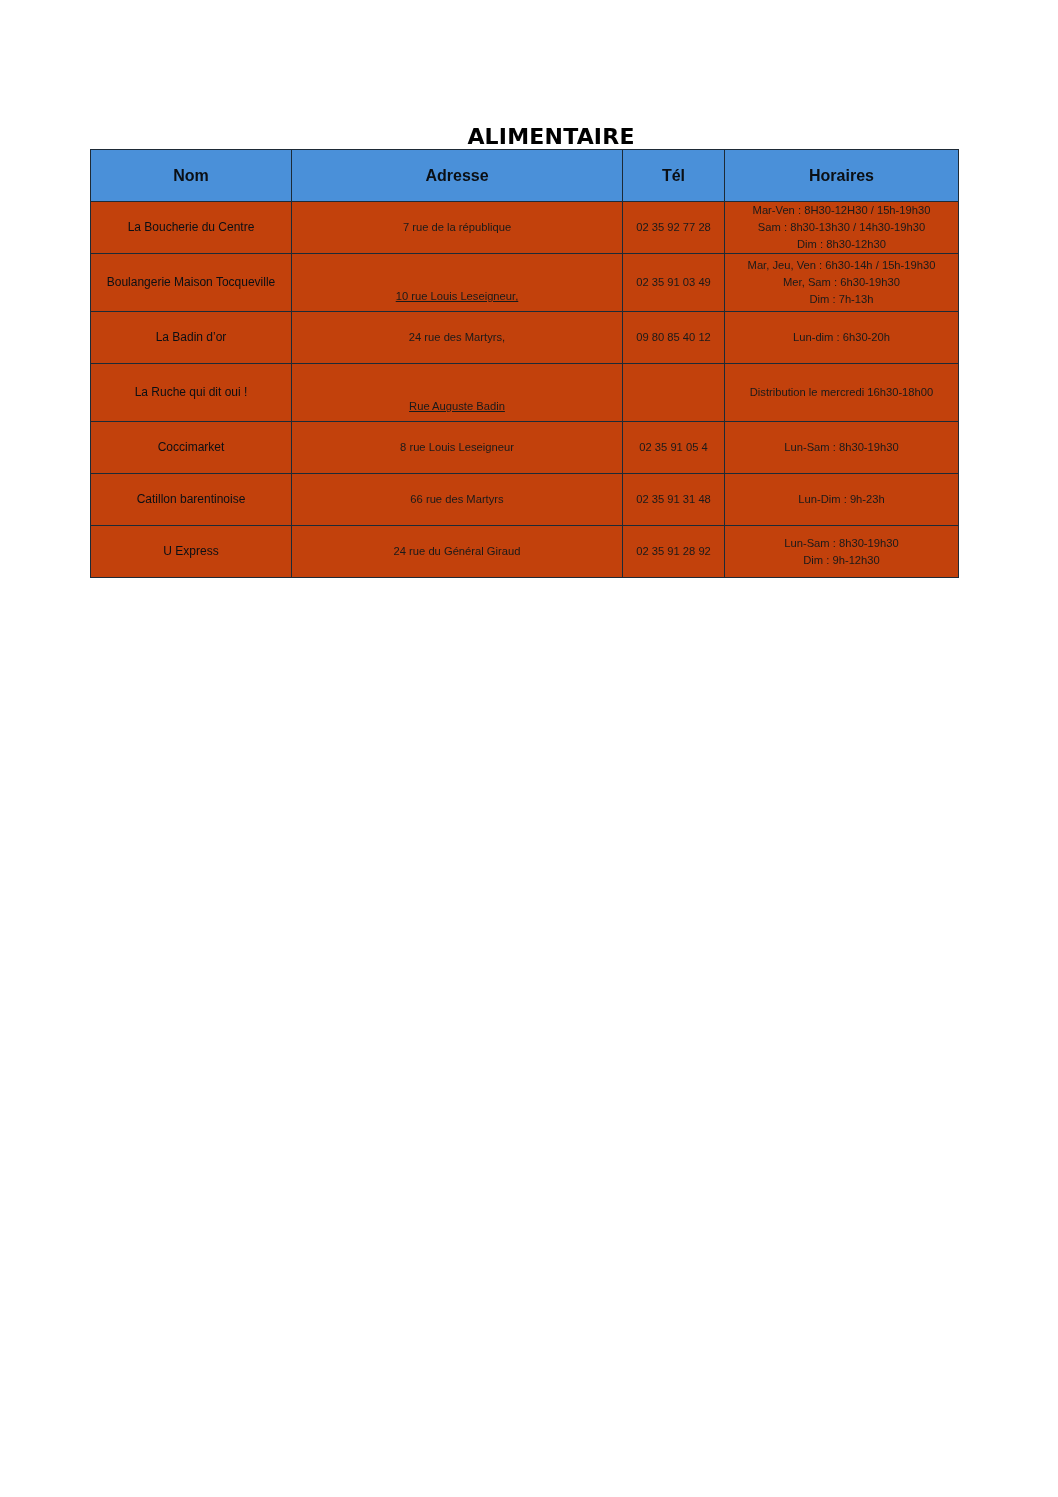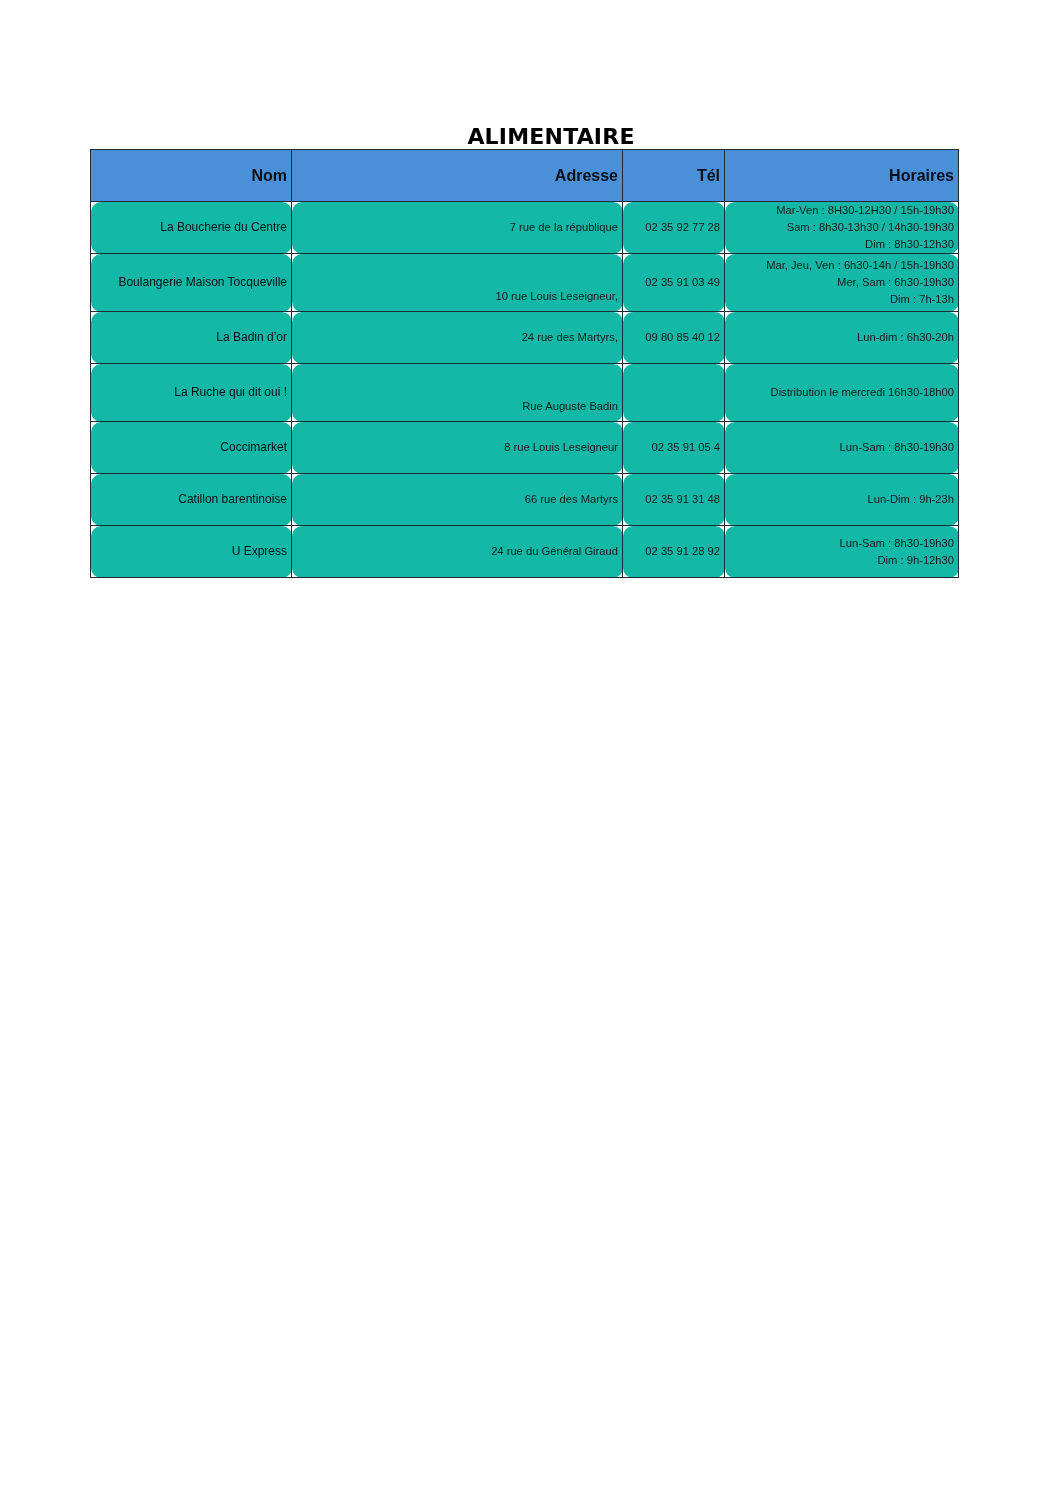"Nom" table.directory th, table.directory td { text-align: right -> center }
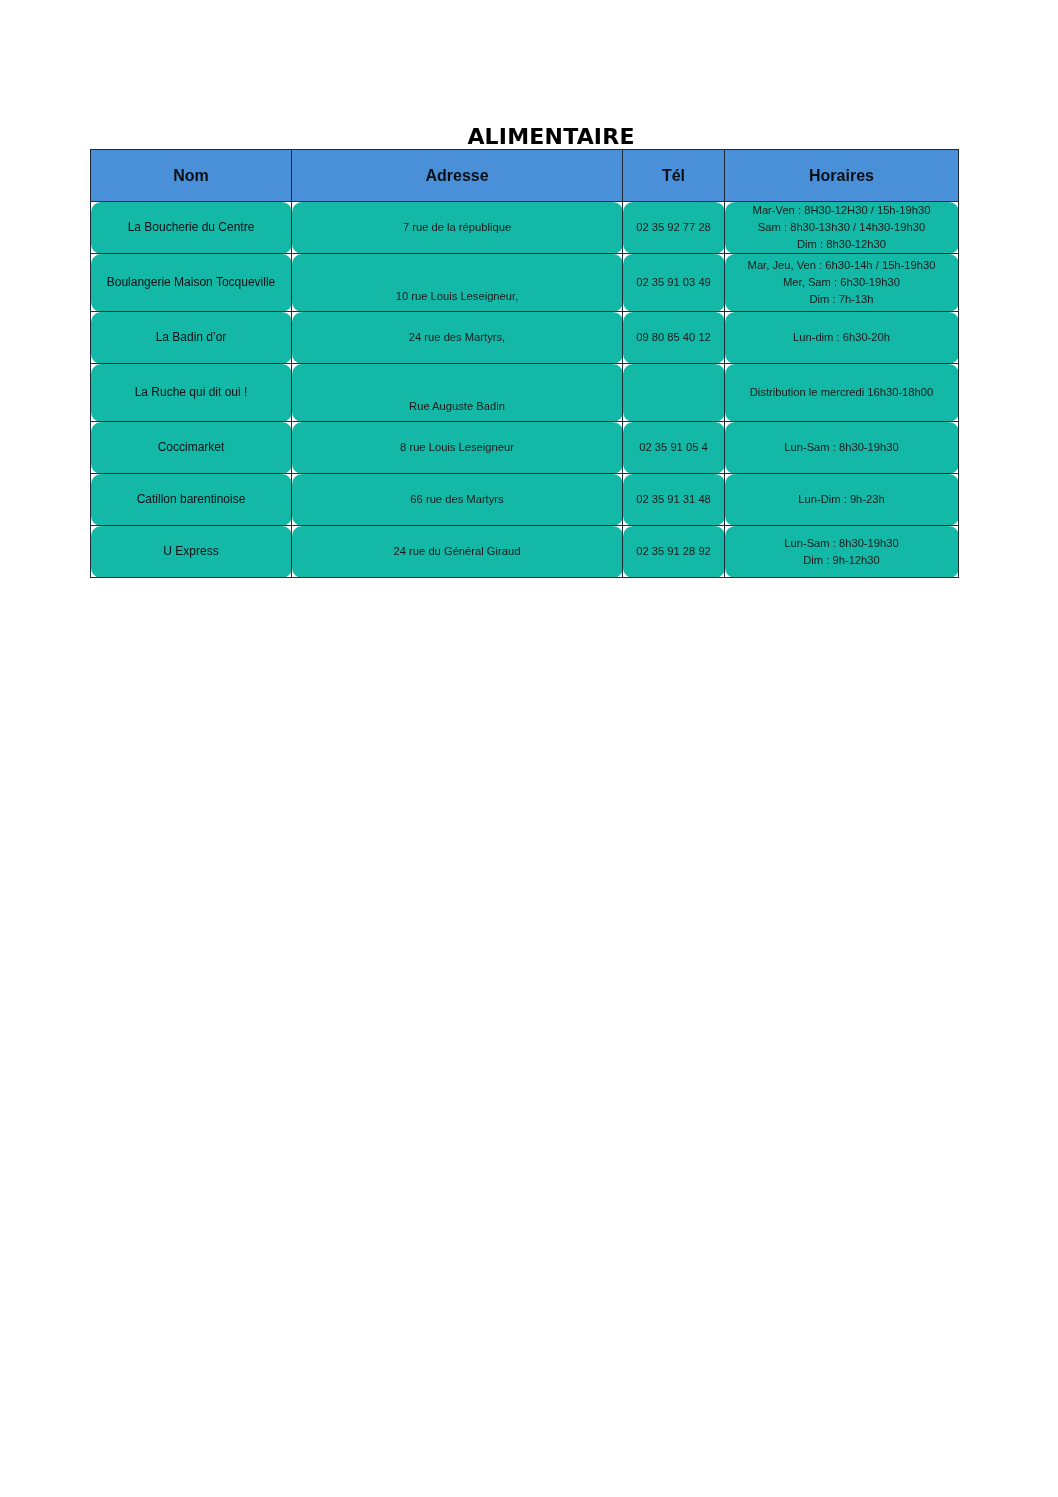"Mar-Ven : 8H30-12H30 / 15h-19h30" table.directory td { background: #14b8a6 -> #c2410c; border-radius: 10px -> none }
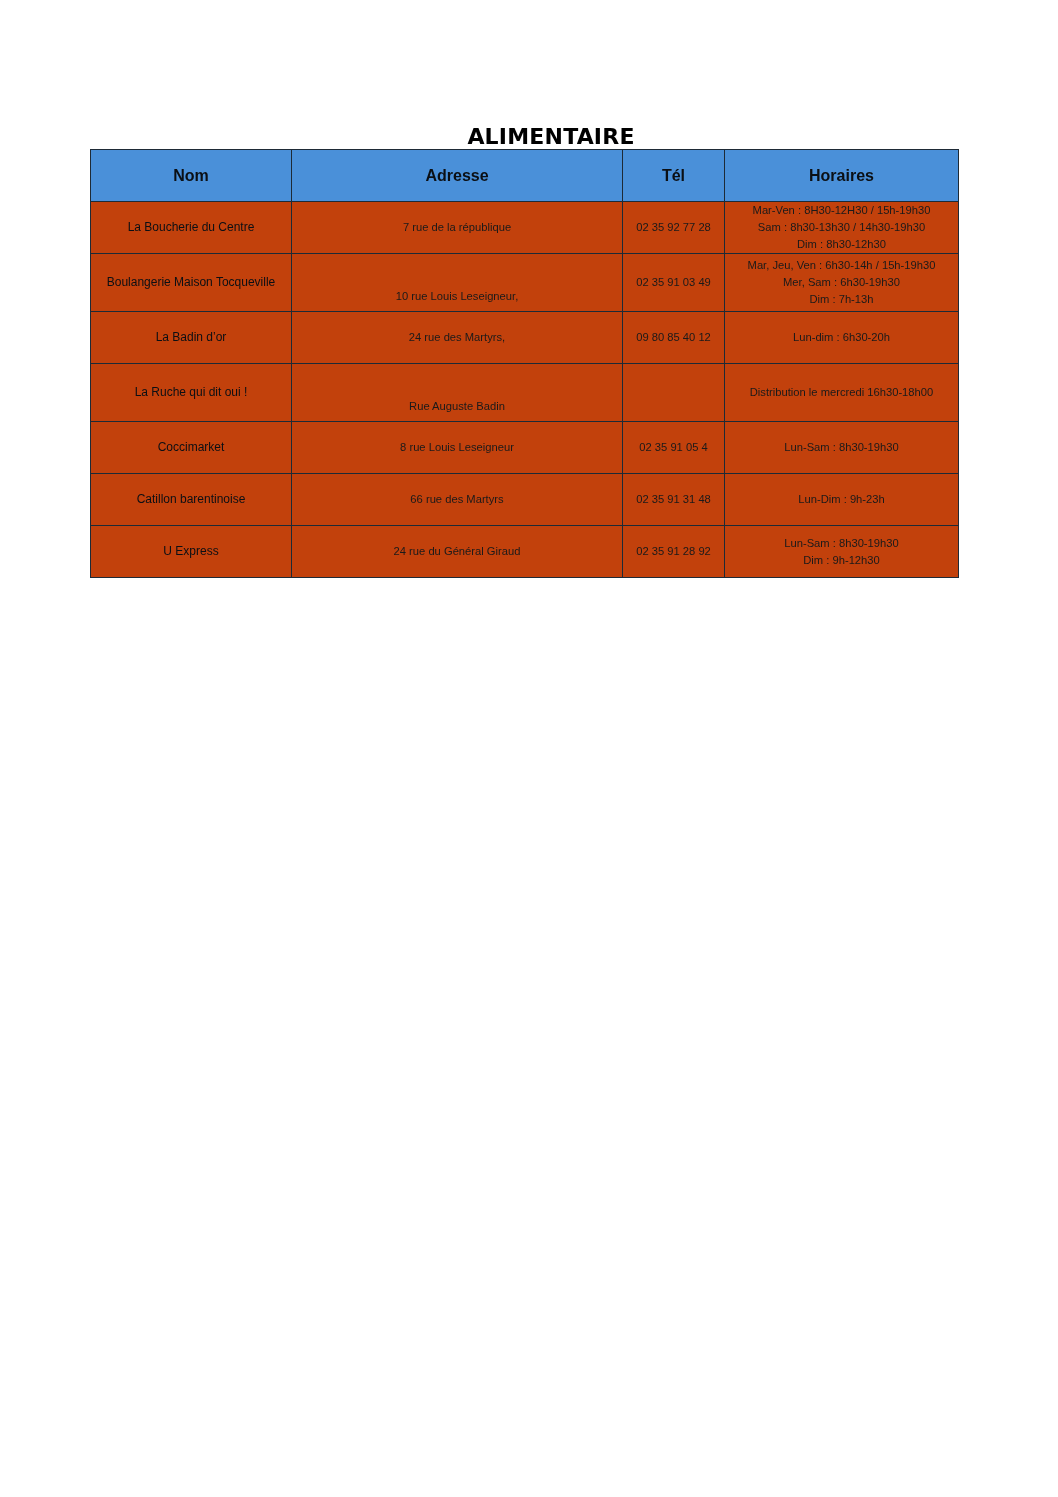"10 rue Louis Leseigneur," td.addr-low { text-decoration: none -> underline }
